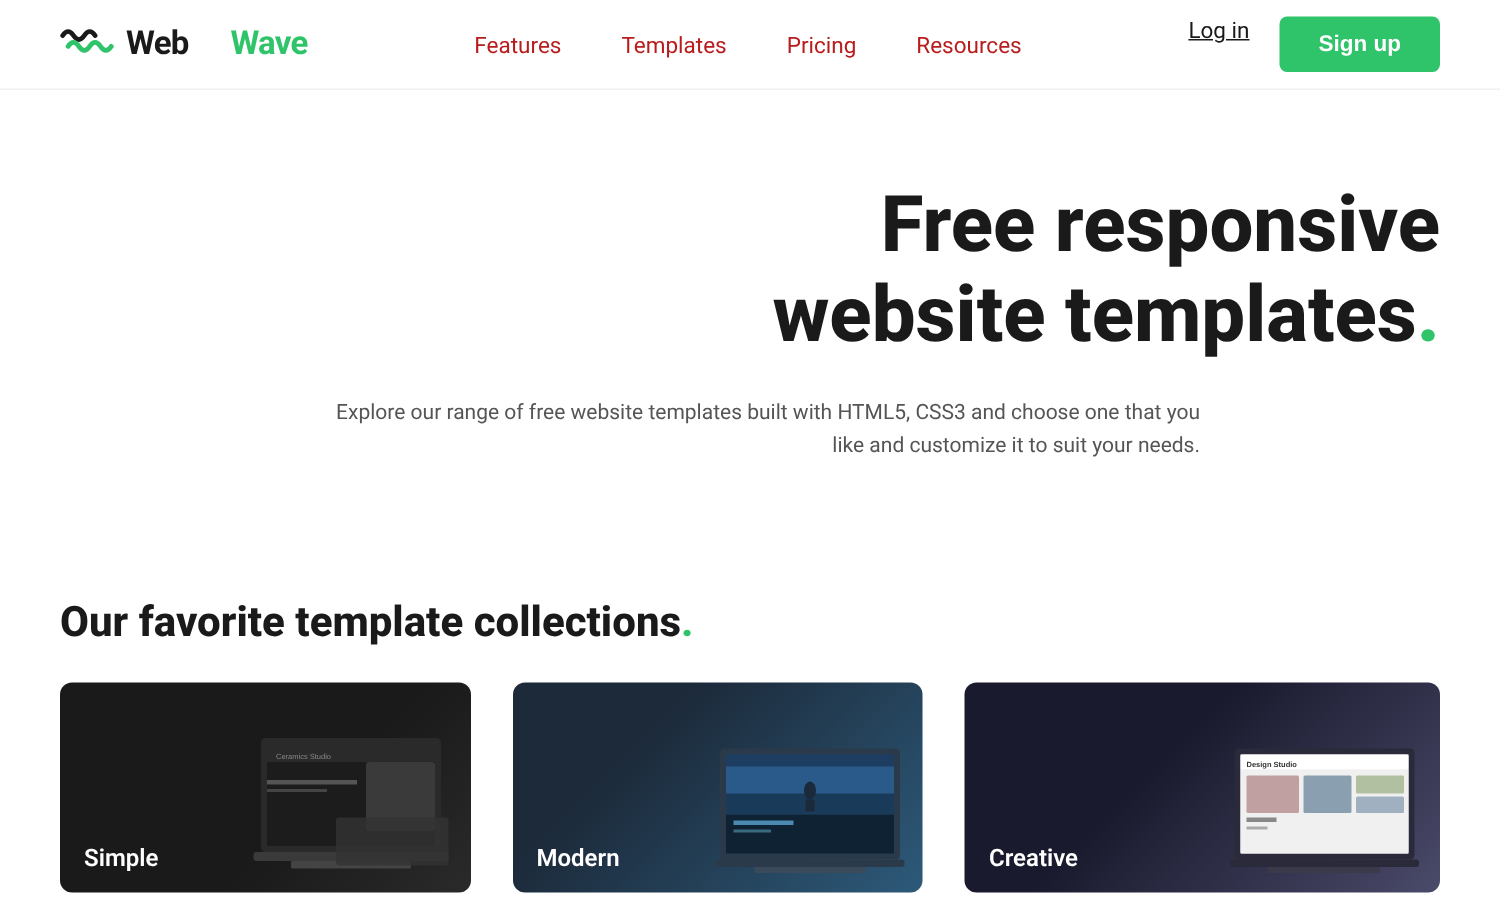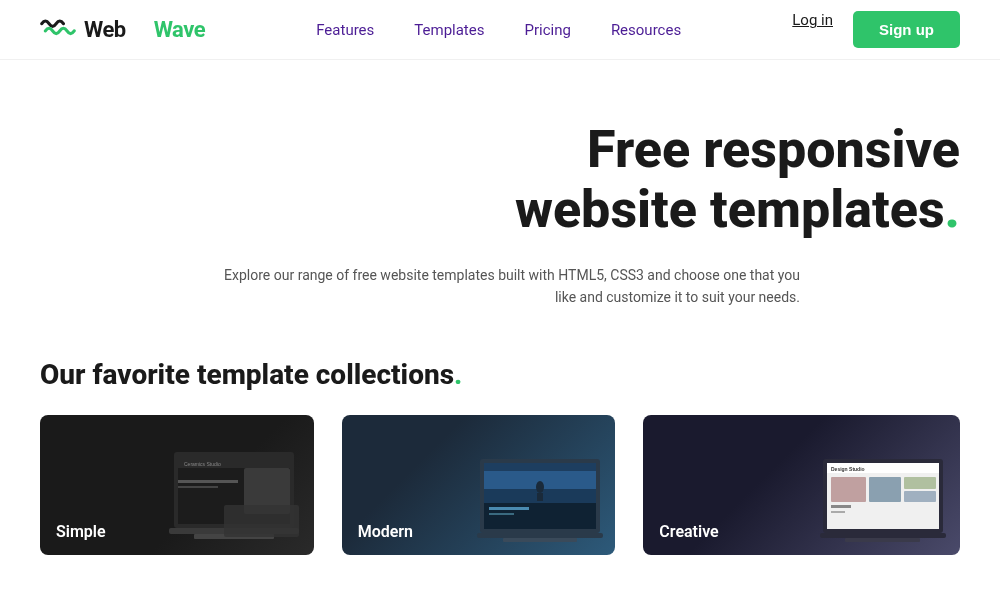"Features" .nav-link { color: #4c1d95 -> #b91c1c }
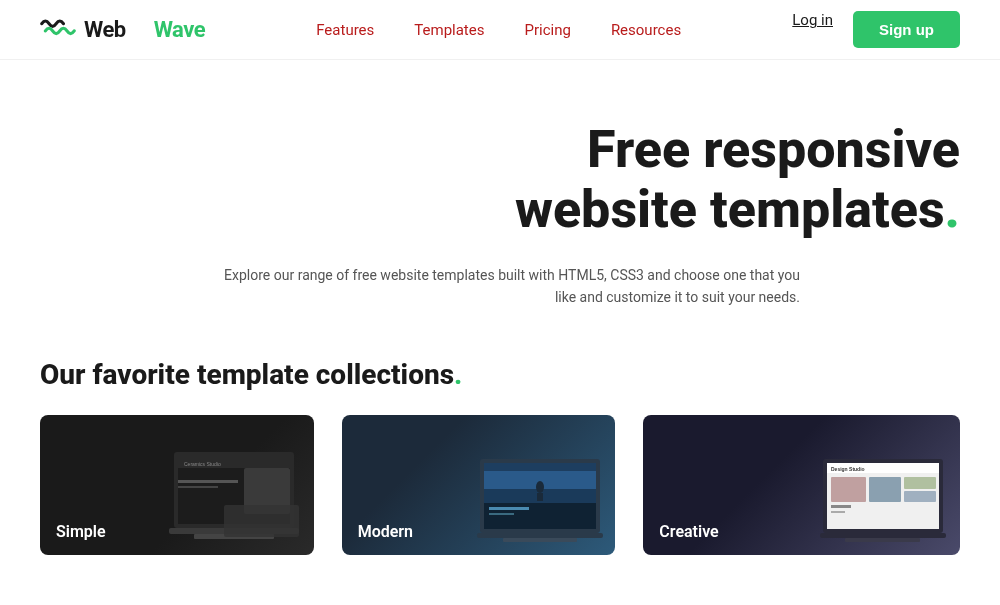"Our favorite template collections." .collections { margin-top: none -> 40px }
